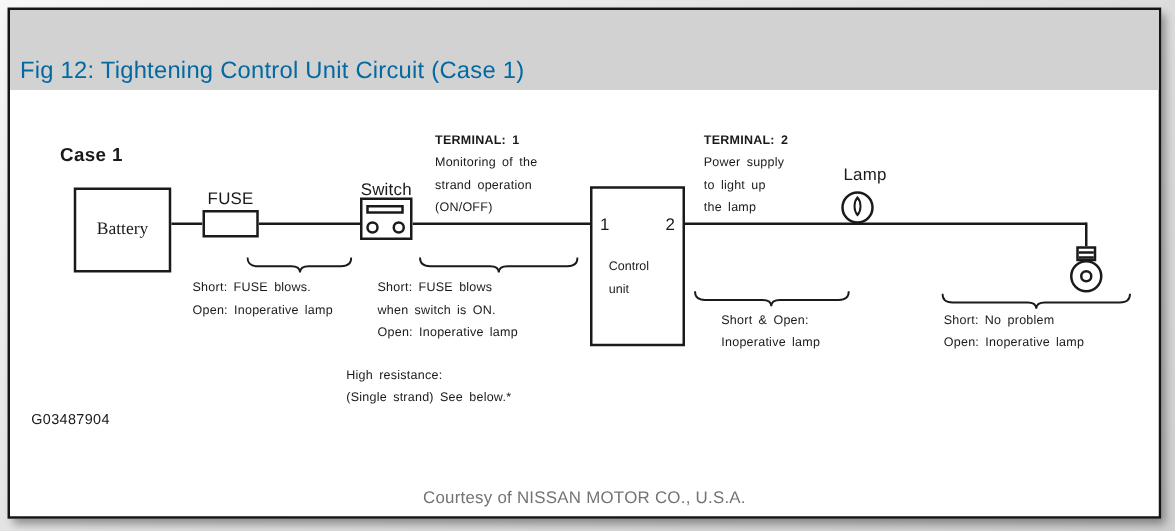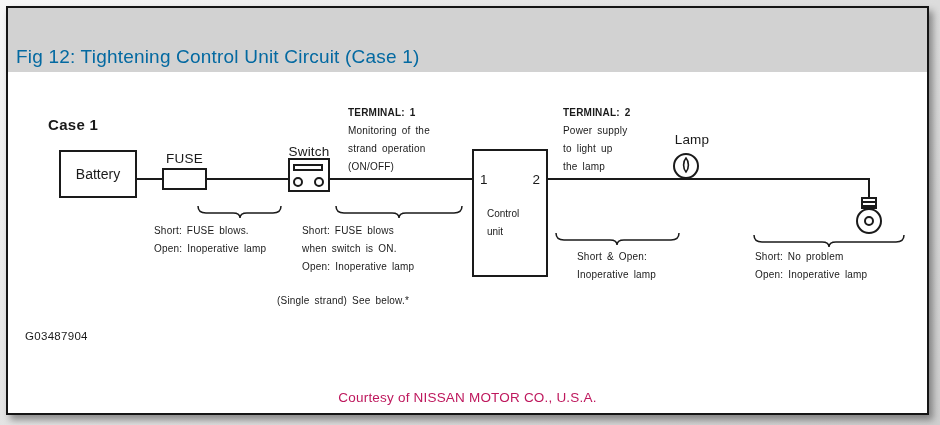"Battery" .battery { font-family: none -> Liberation Serif, serif; height: 48px -> 68px }
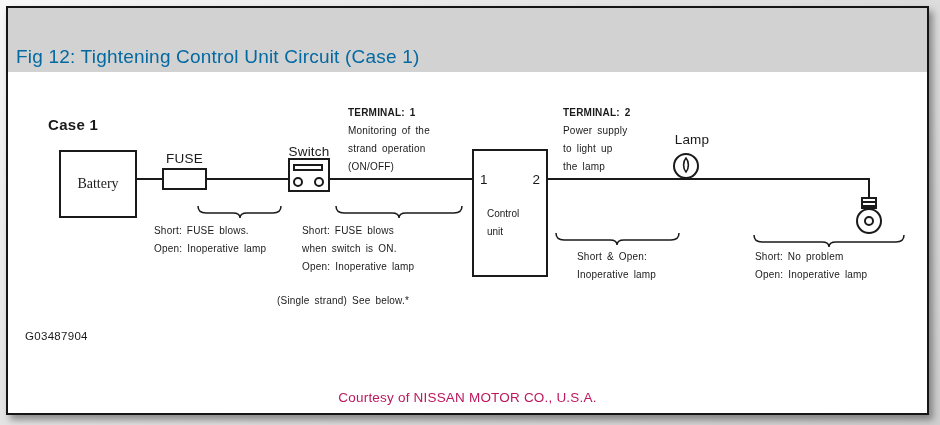"High resistance:" div { html: none -> <div>High resistance:</div> }
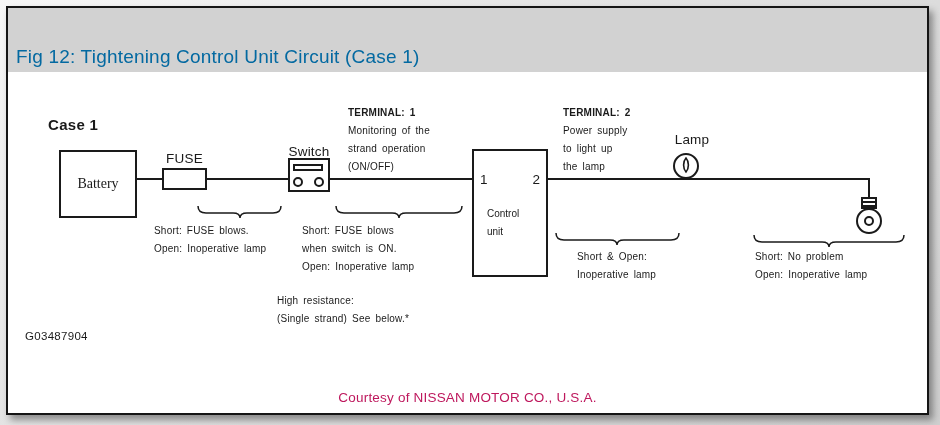"Courtesy of NISSAN MOTOR CO.," .courtesy { color: #be185d -> #737373 }
